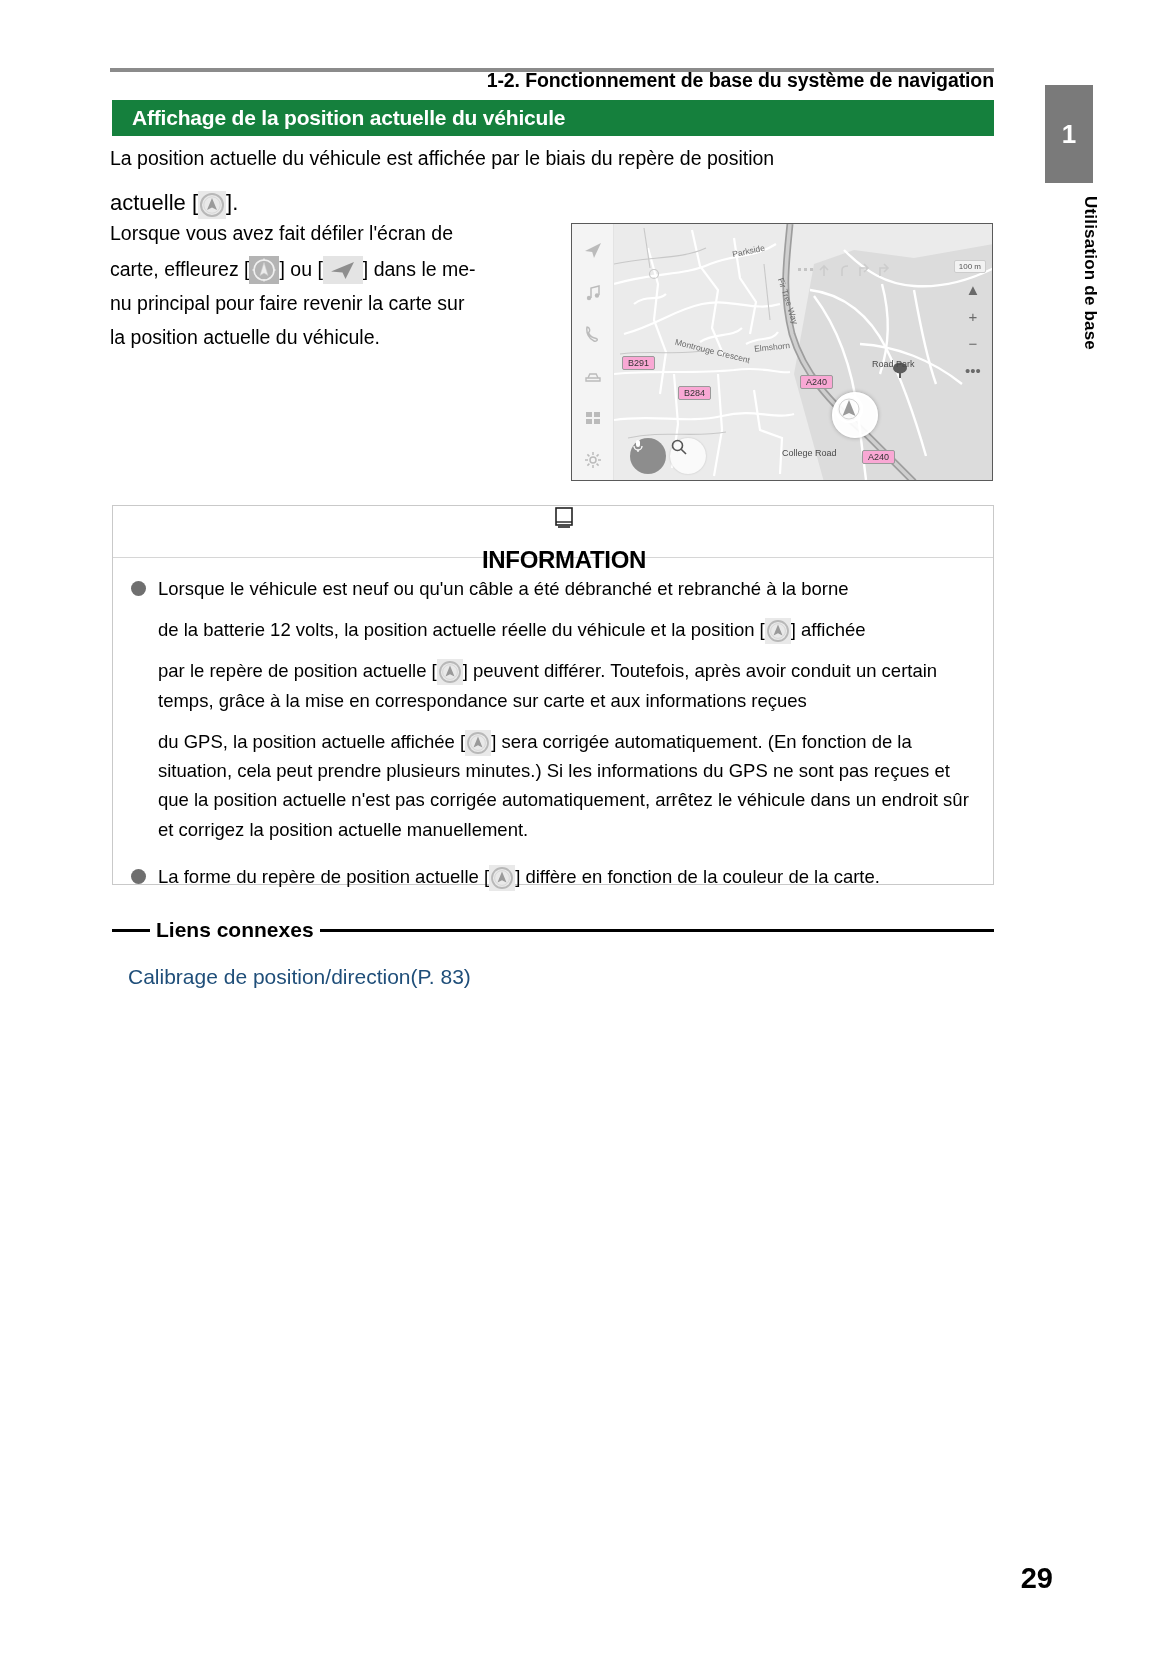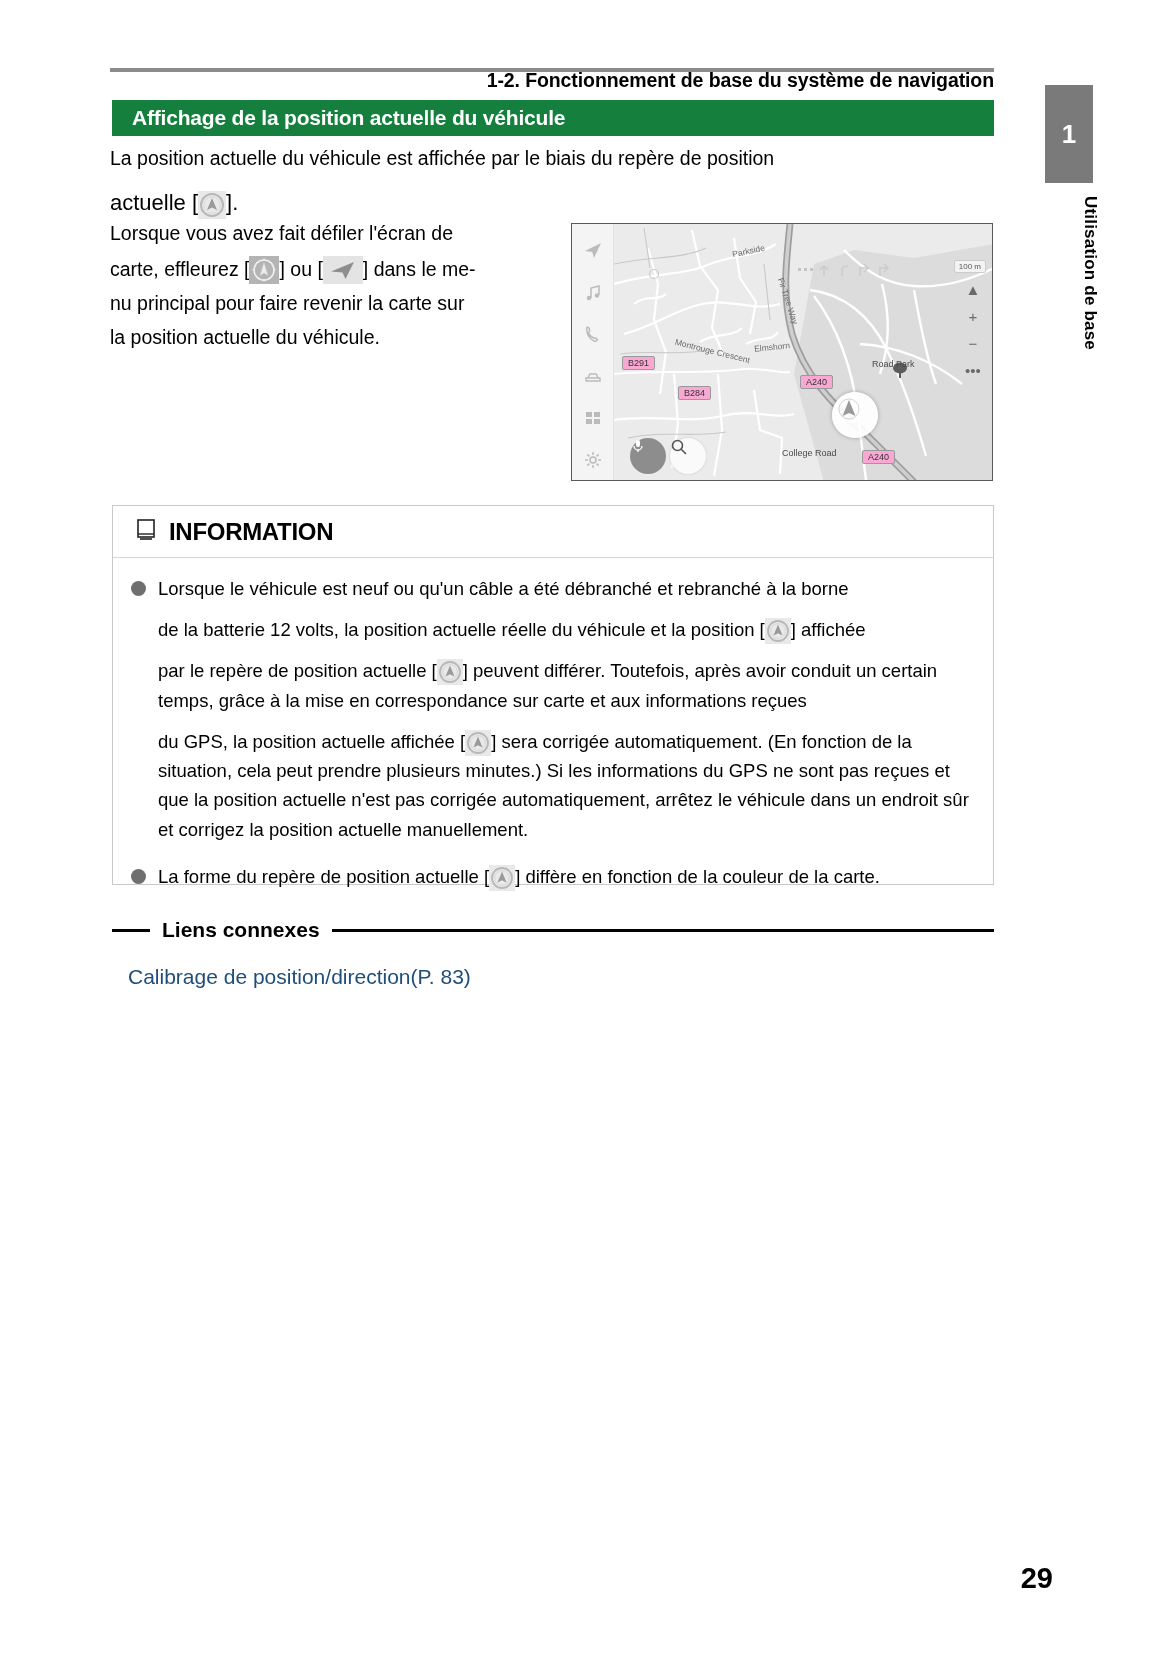"INFORMATION" .info-head { flex-direction: none -> column }
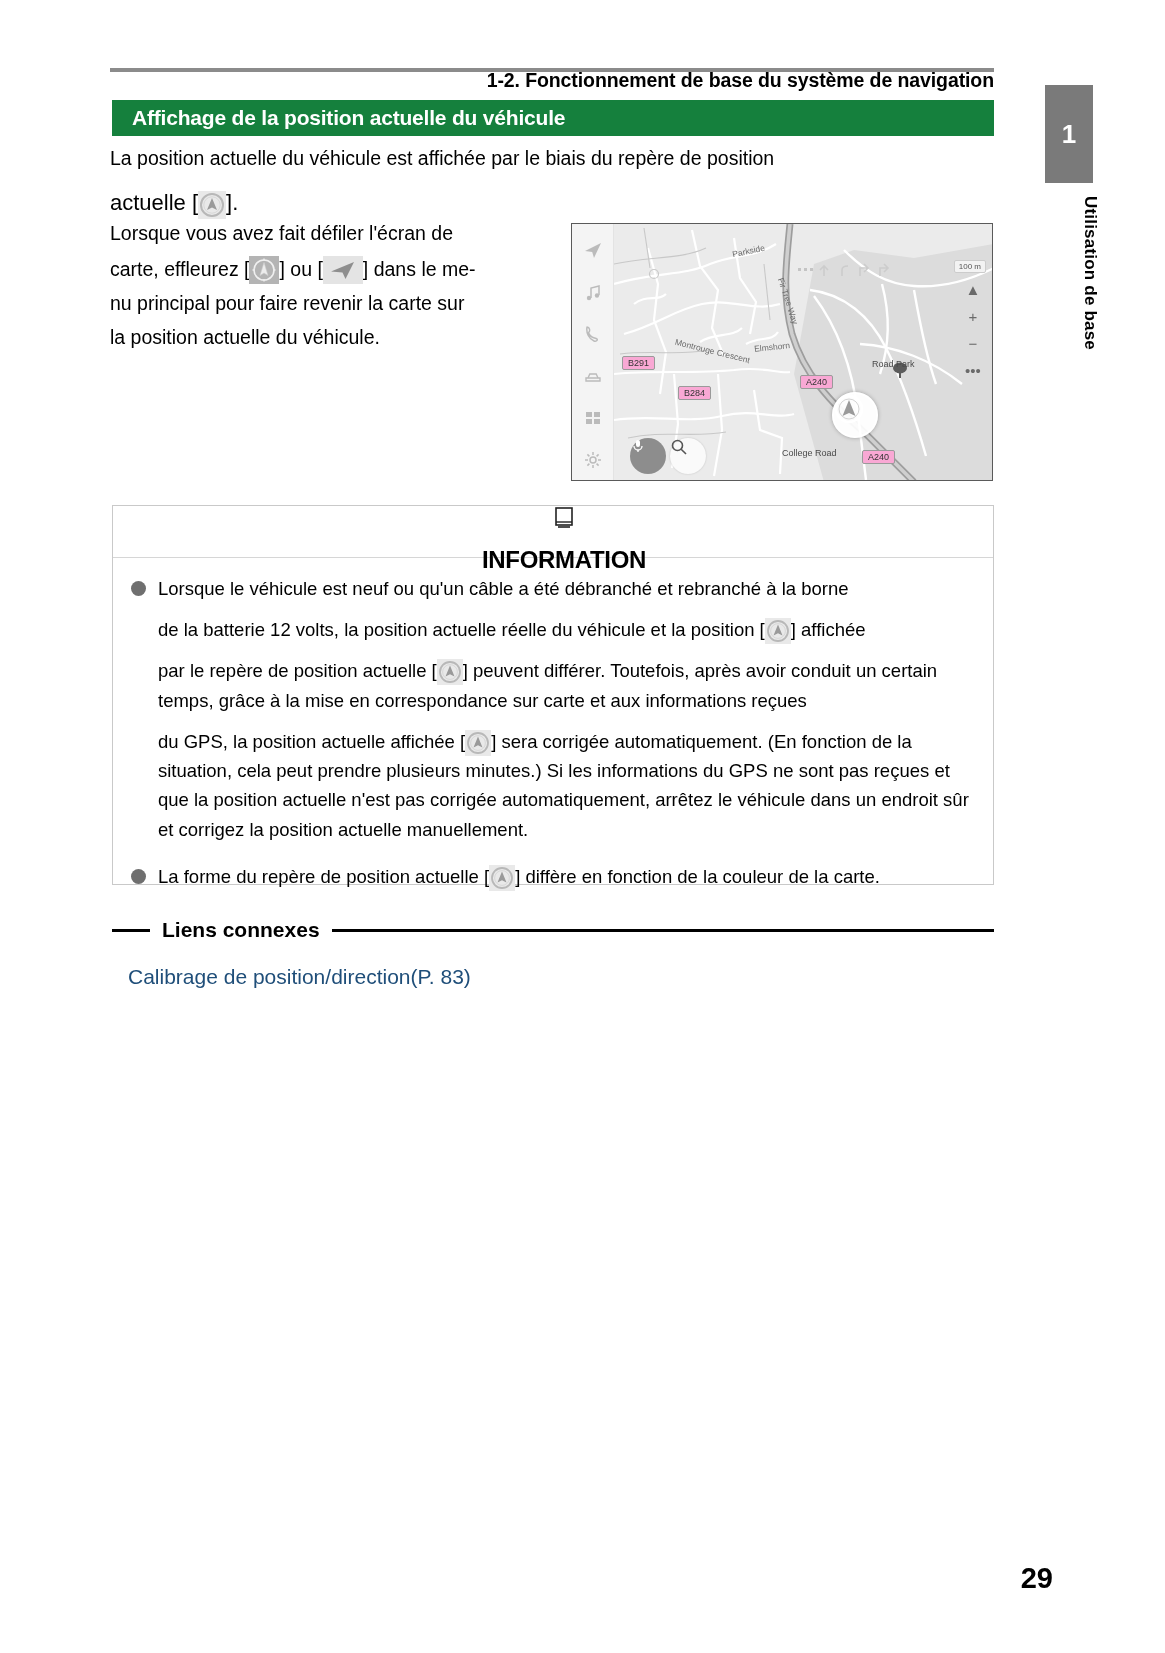"Liens connexes" .liens-head { gap: 12px -> 6px }
